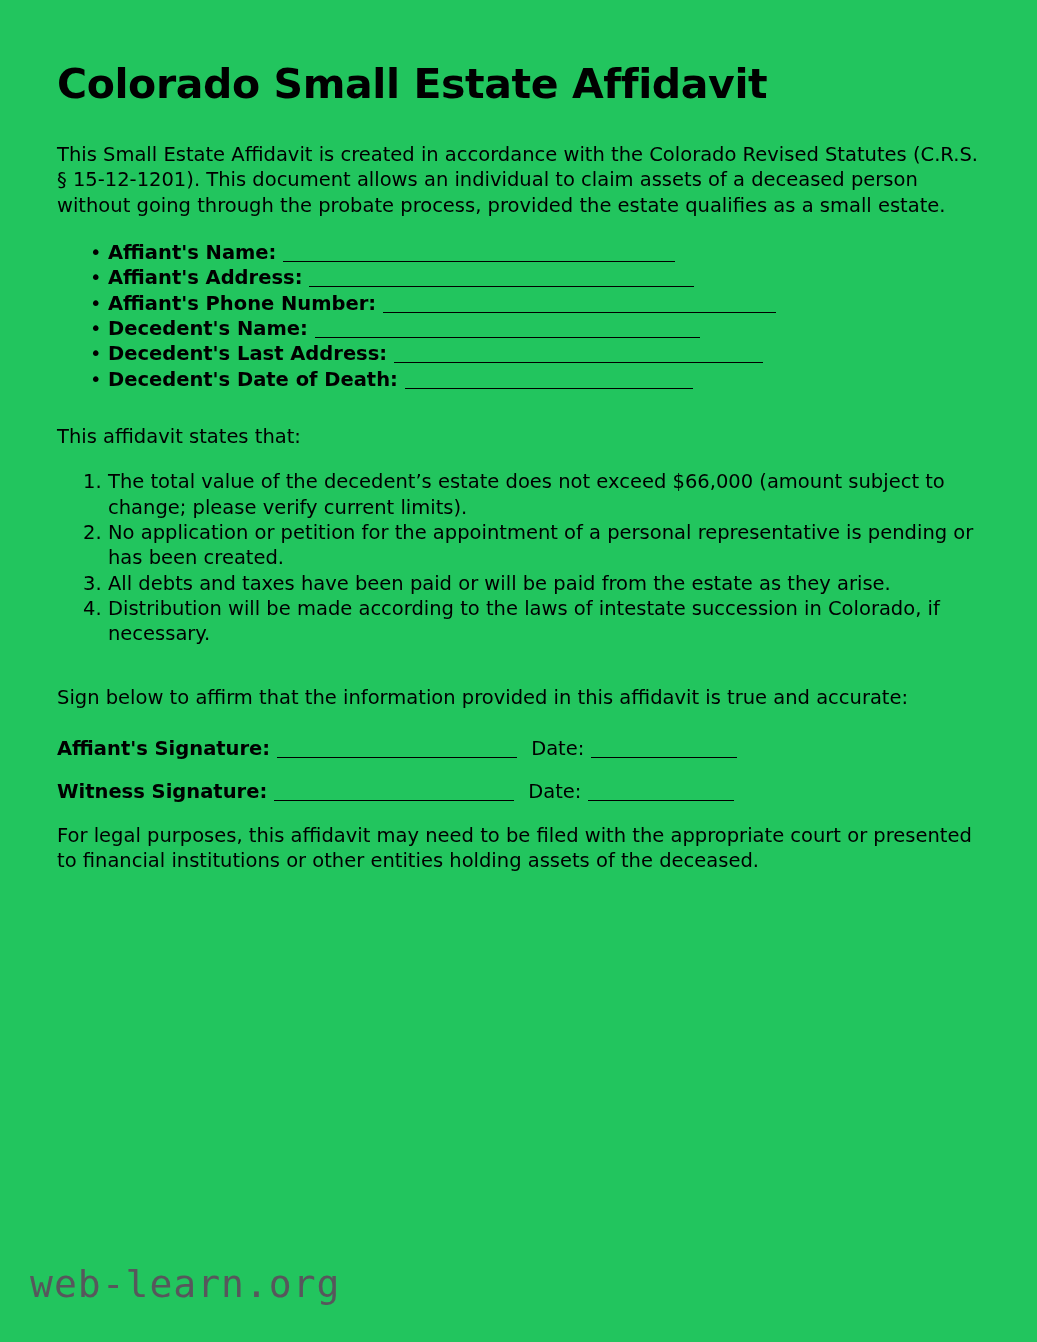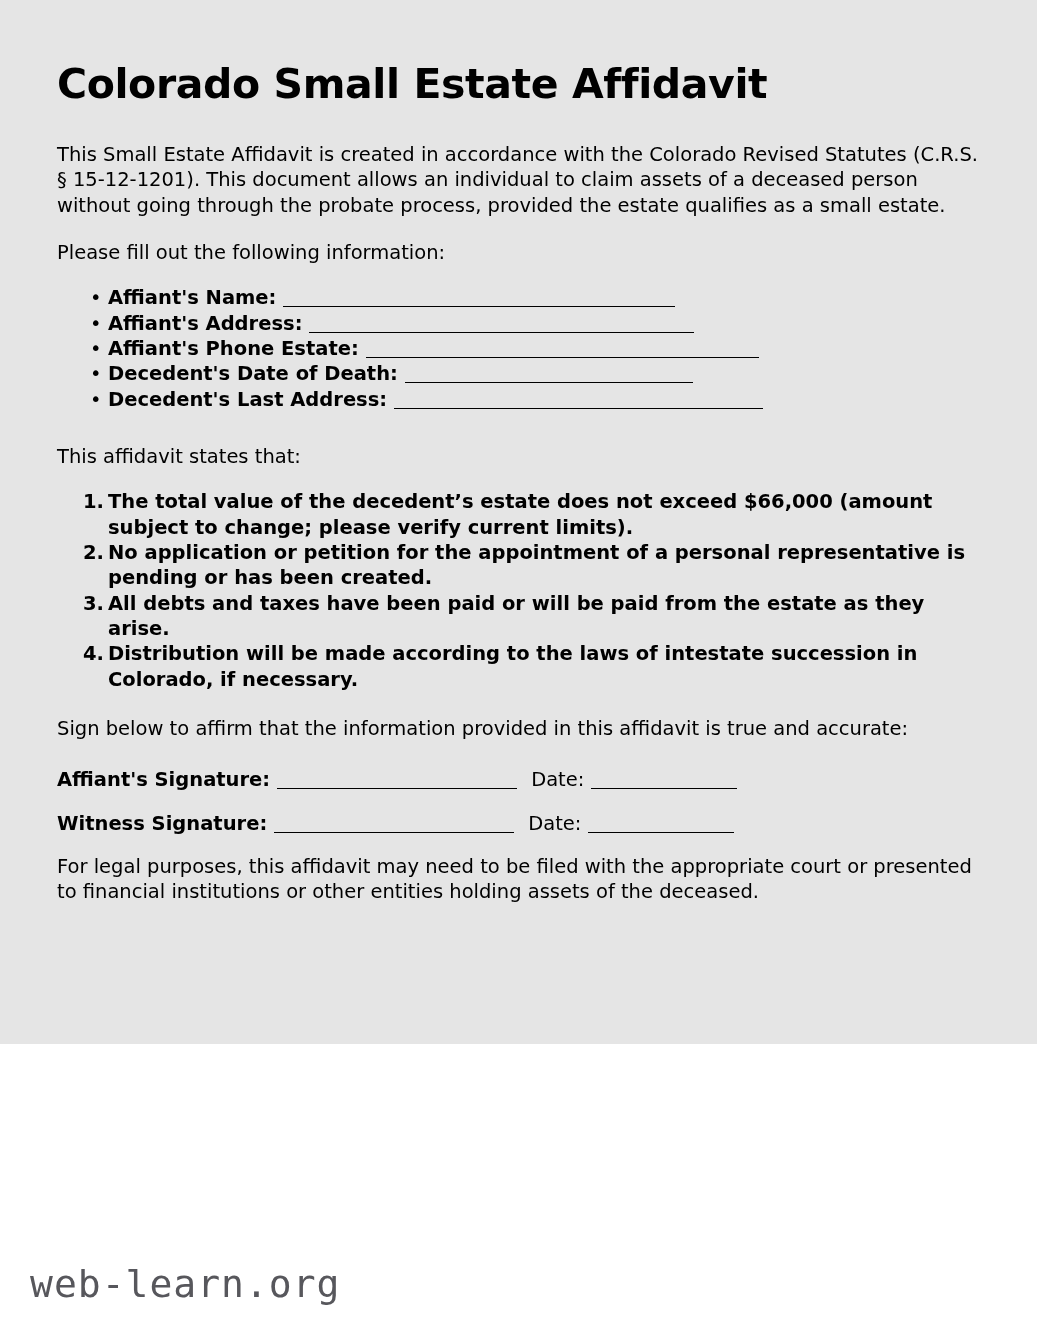"Colorado Small Estate Affidavit" .page { background: #e5e5e5 -> #22c55e; height: 1044px -> 1342px }
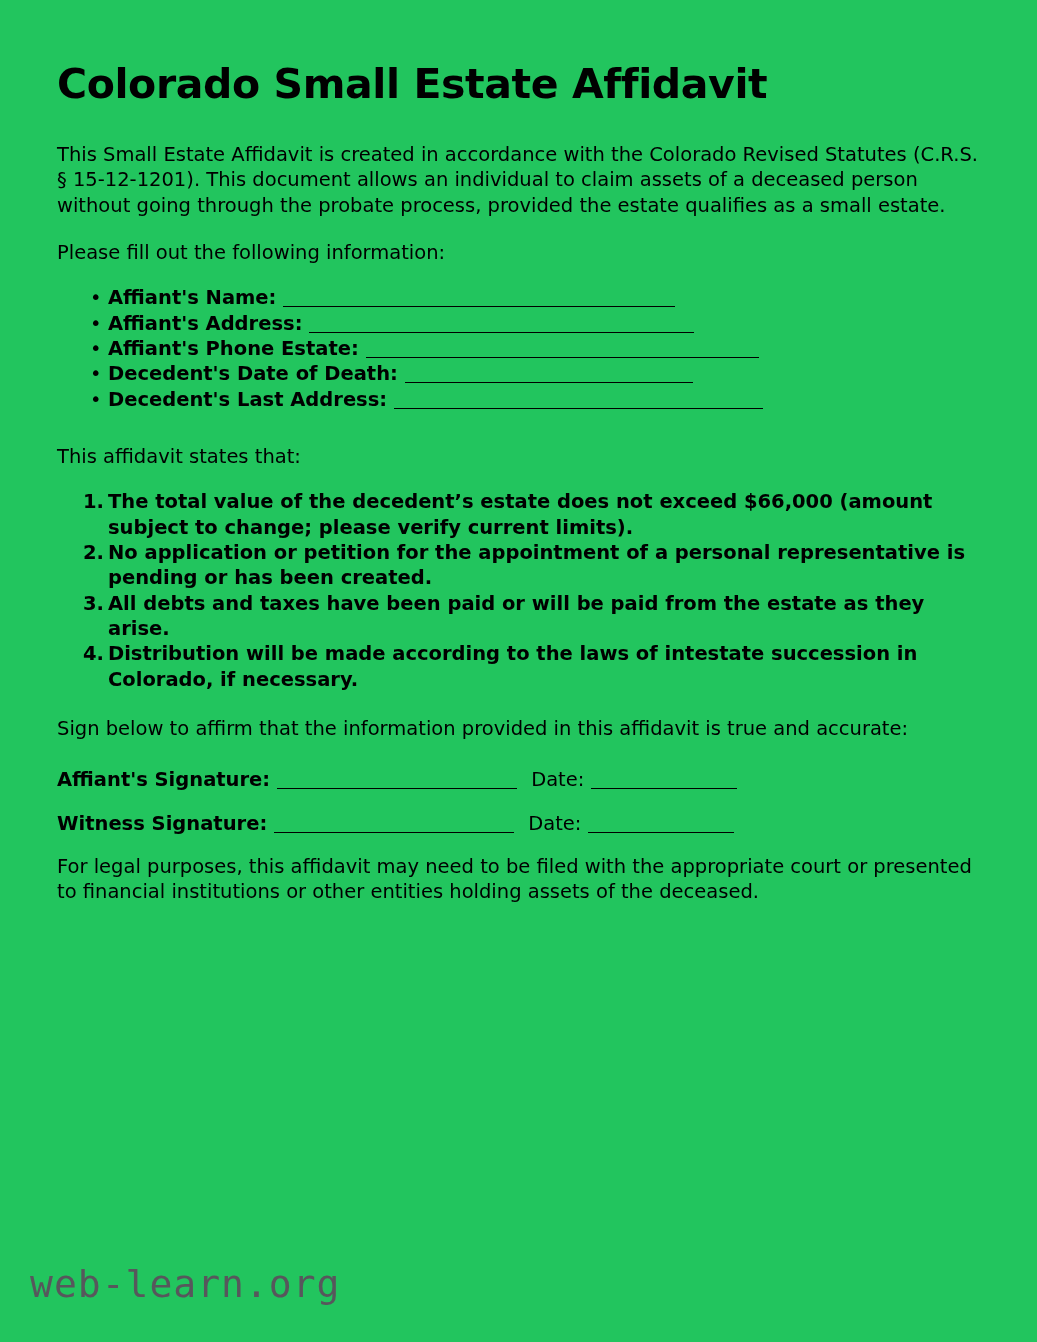"Please fill out the following" p.body-text { html: <p>Please fill out the following information:</p> -> none }
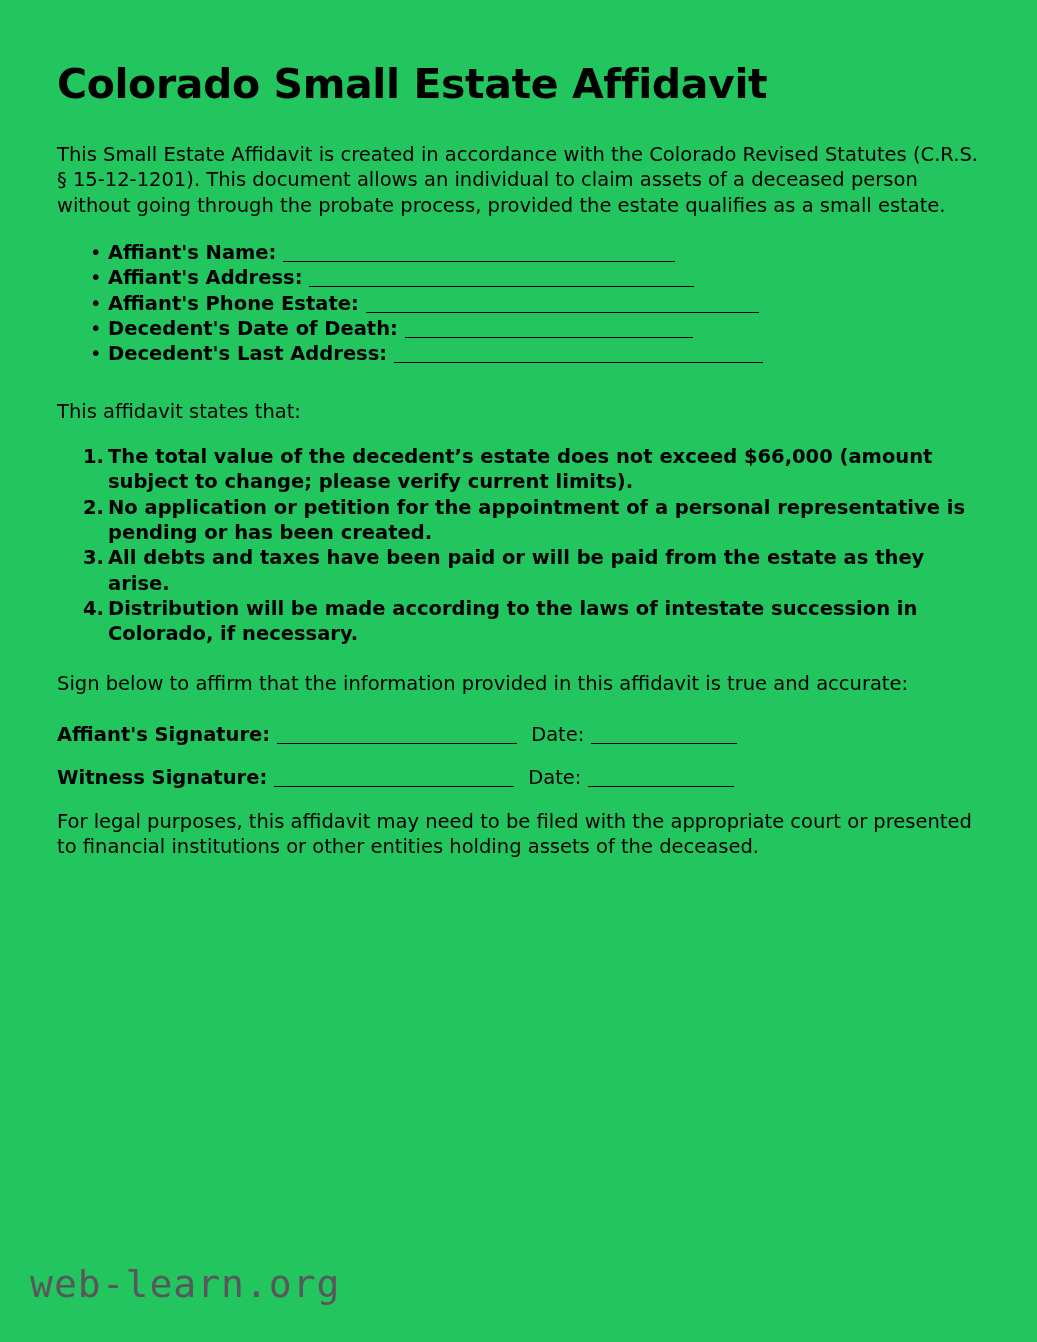"Affiant's Phone Estate:" span.fld-label { text: Estate -> Number }
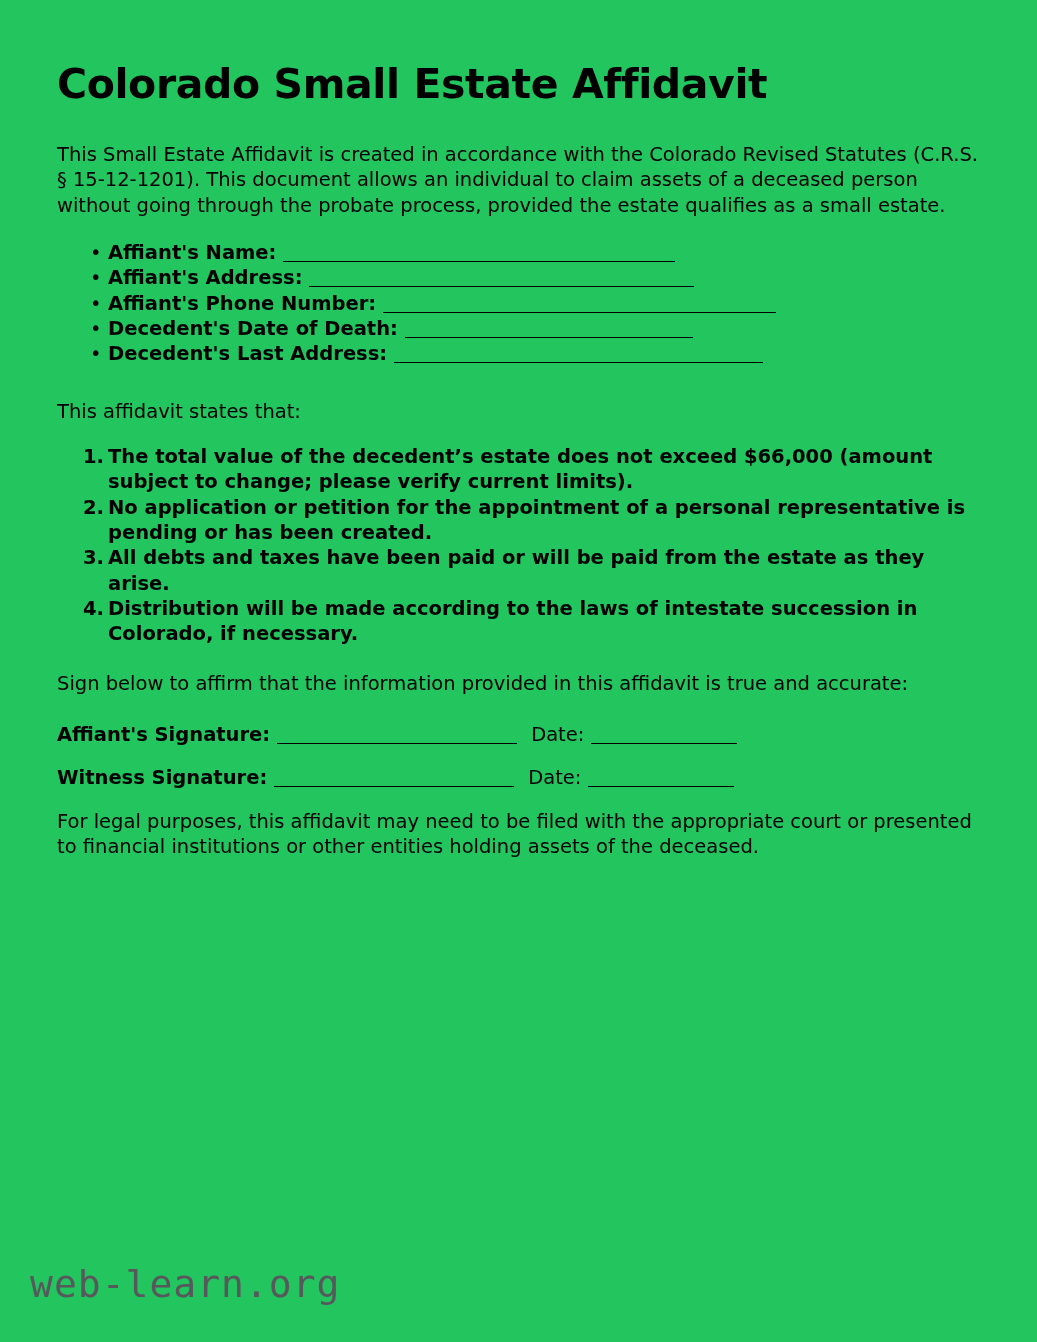"Decedent's Name:" li { html: none -> <li> <span>Decedent's Name:</span><span></span> </li> }
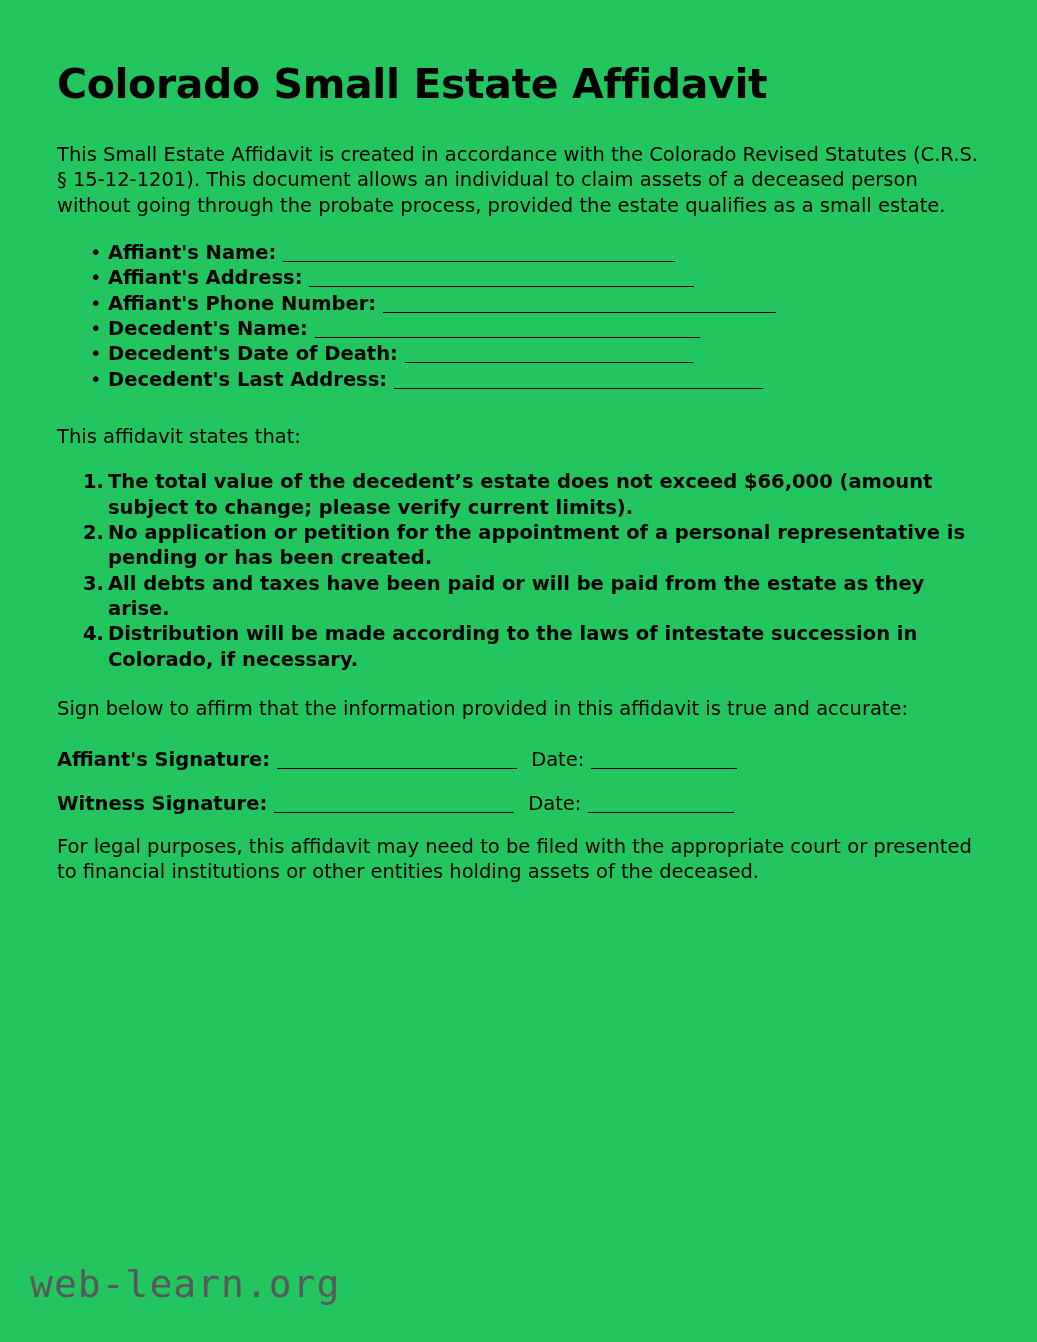"Decedent's Date of Death:" li { order: before "Decedent's Last Address:" -> after "Decedent's Last Address:" }
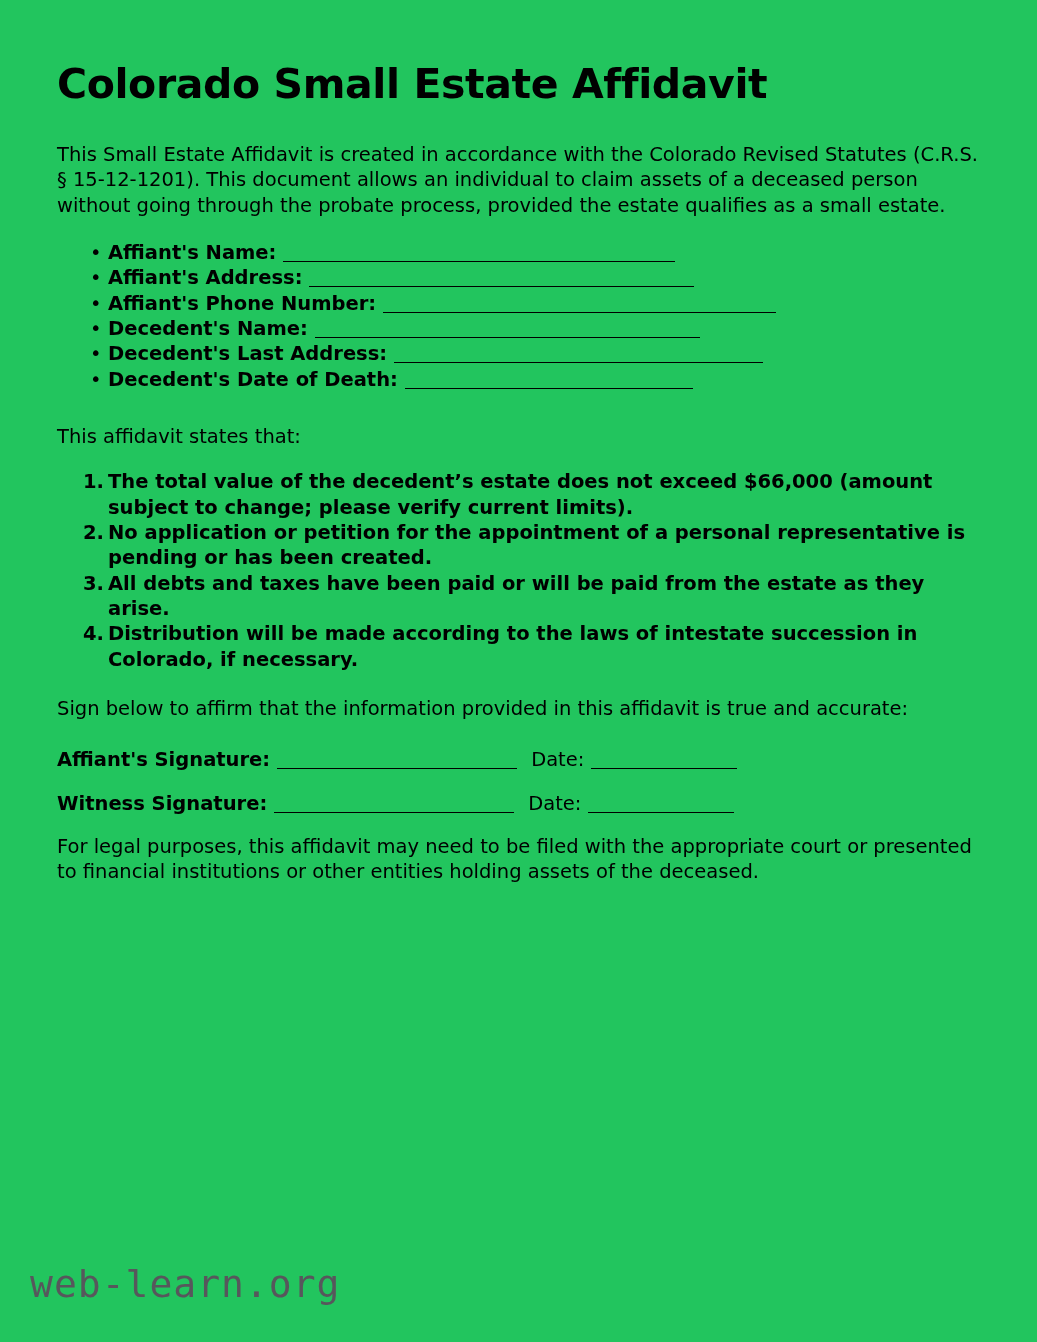"The total value of the" ol.statement-list { font-weight: bold -> none; margin: 0 0 24px 0 -> 0 0 38px 0 }
